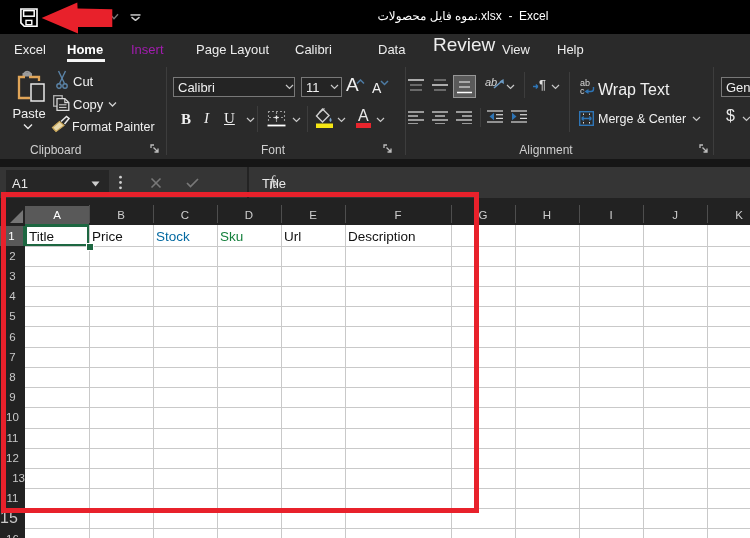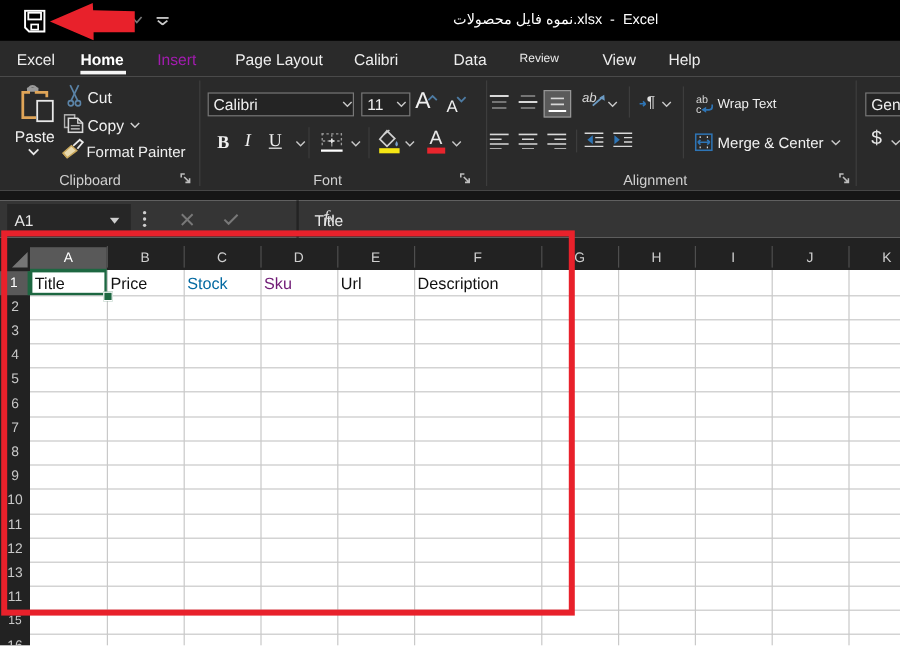"Review" div.abs { font-size: 10px -> 19px; top: 44px -> 34px }
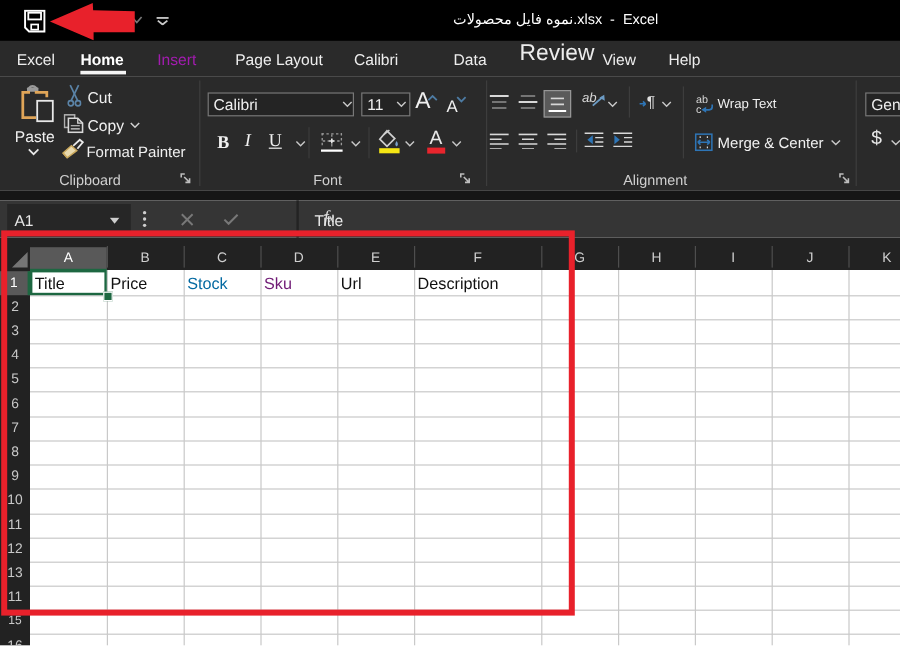"Wrap Text" div.abs { font-size: 11px -> 16px }
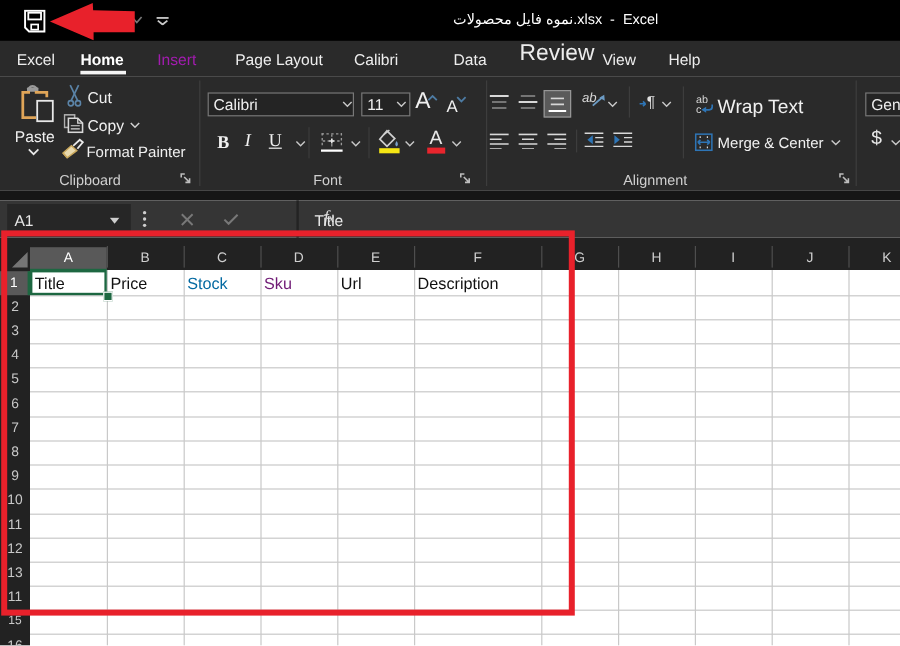"Clipboard" div.abs { text-align: center -> left }
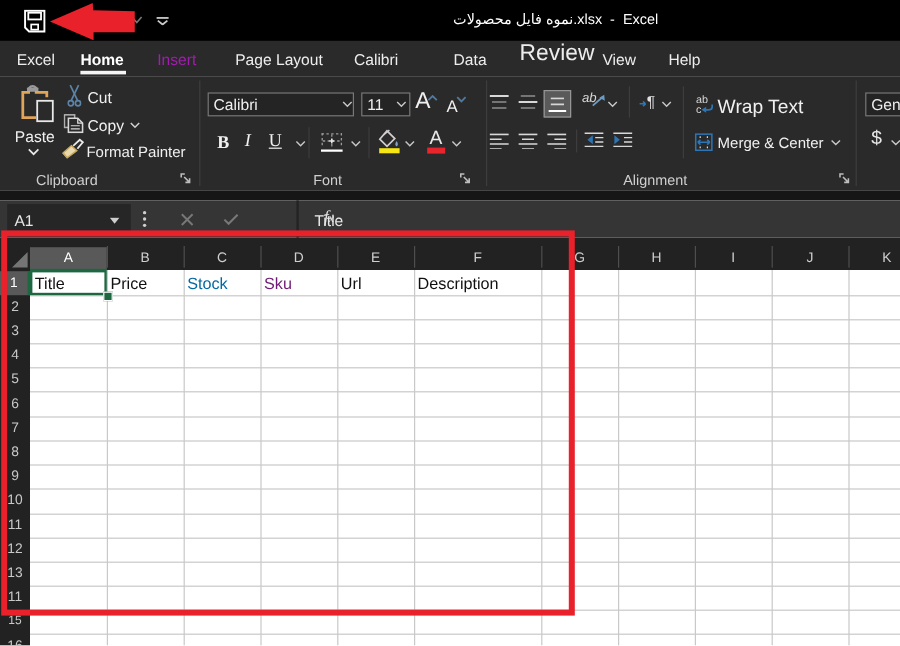"Sku" div.abs { color: #701a75 -> #15803d }
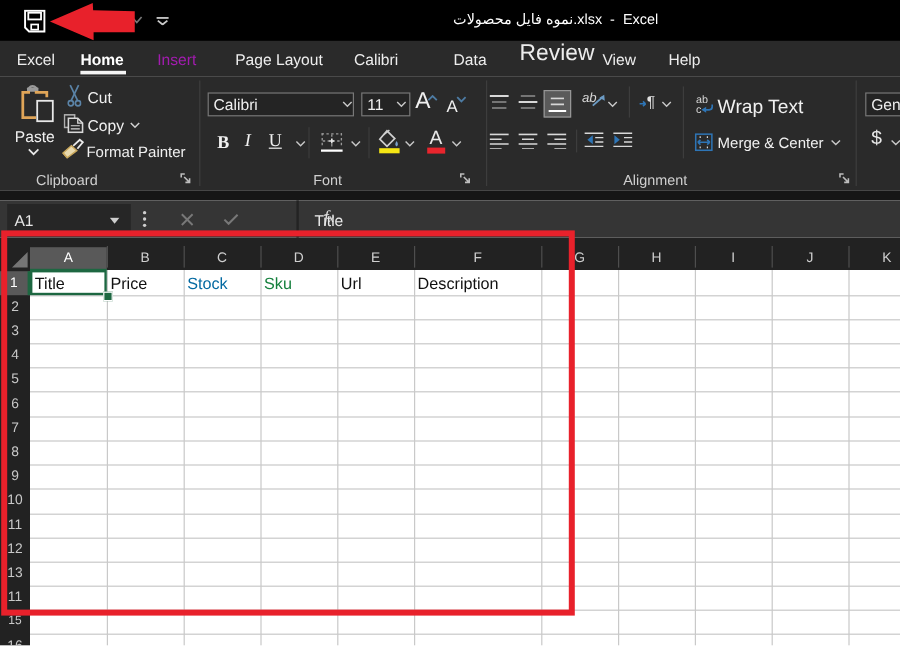"13" div.abs { text-align: center -> right }
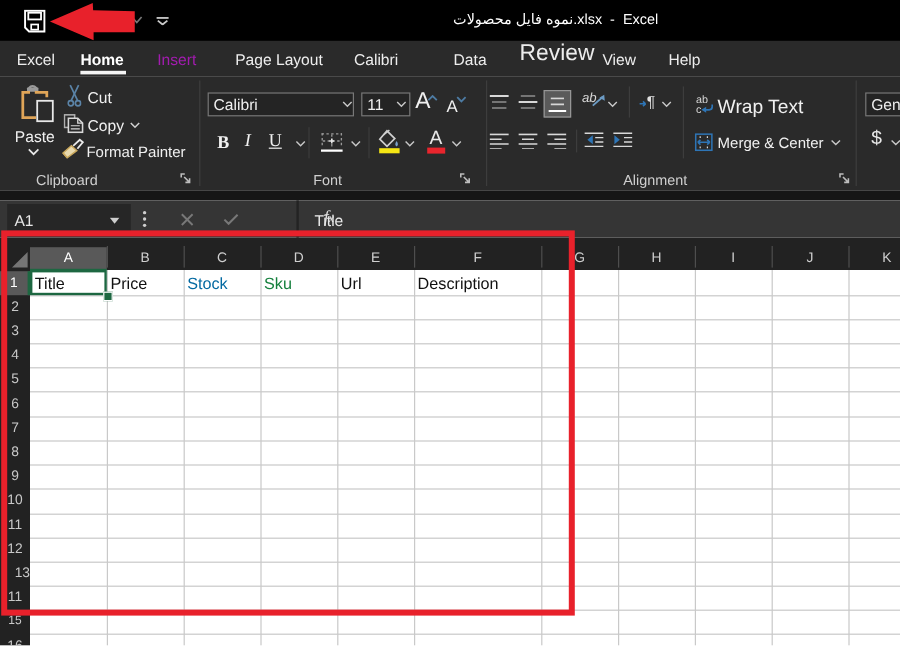"15" div.abs { font-size: 10px -> 16px; text-align: center -> none }
